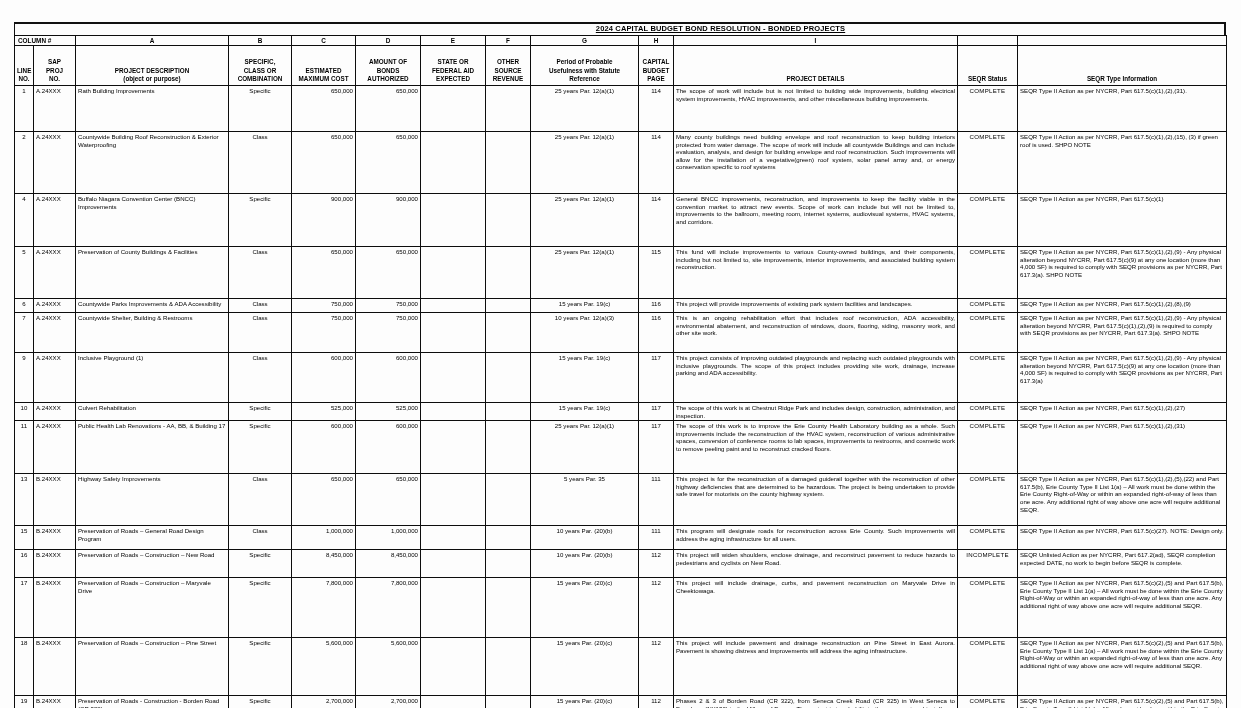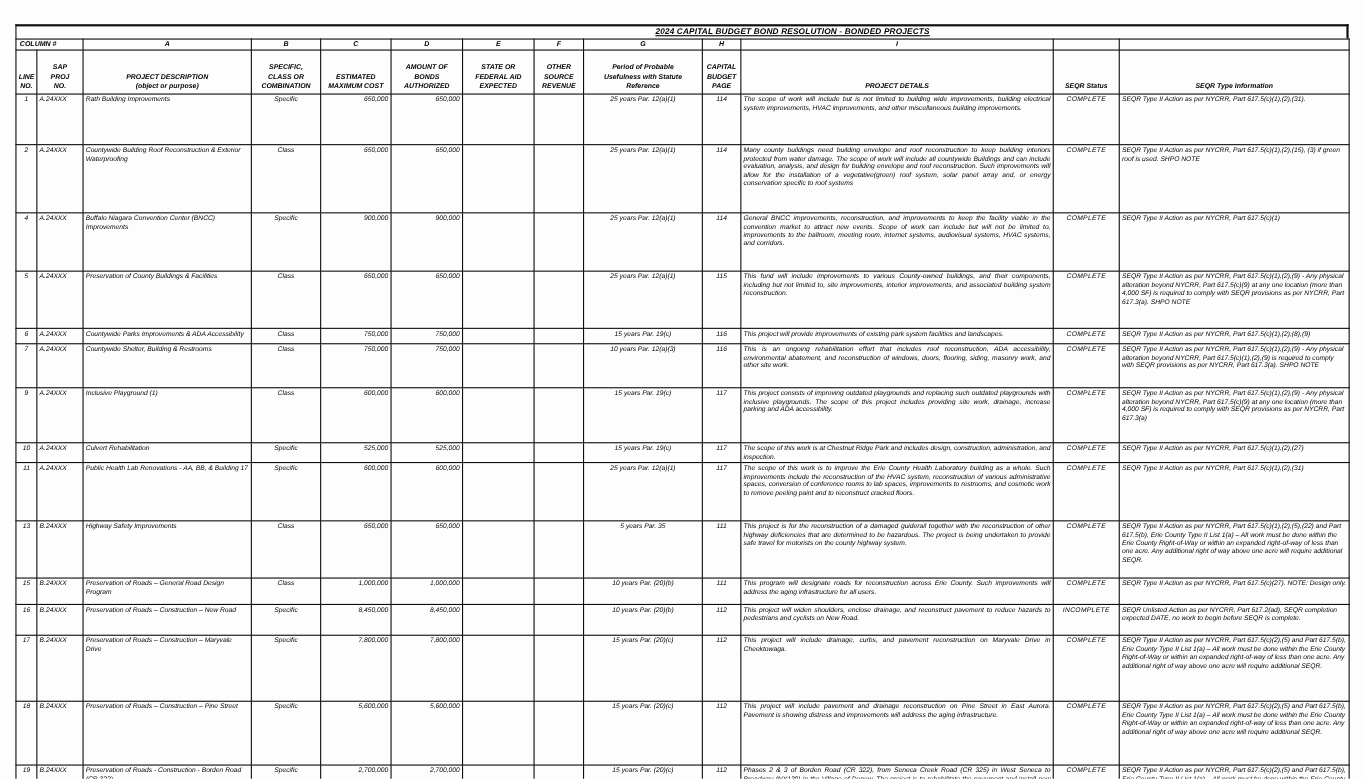"2024 CAPITAL BUDGET BOND RESOLUTION" #sheet { font-style: italic -> none }
